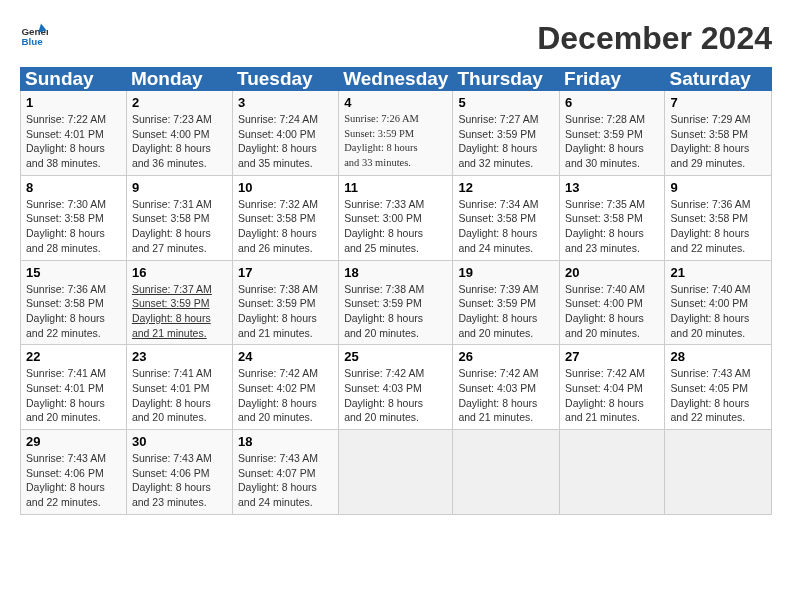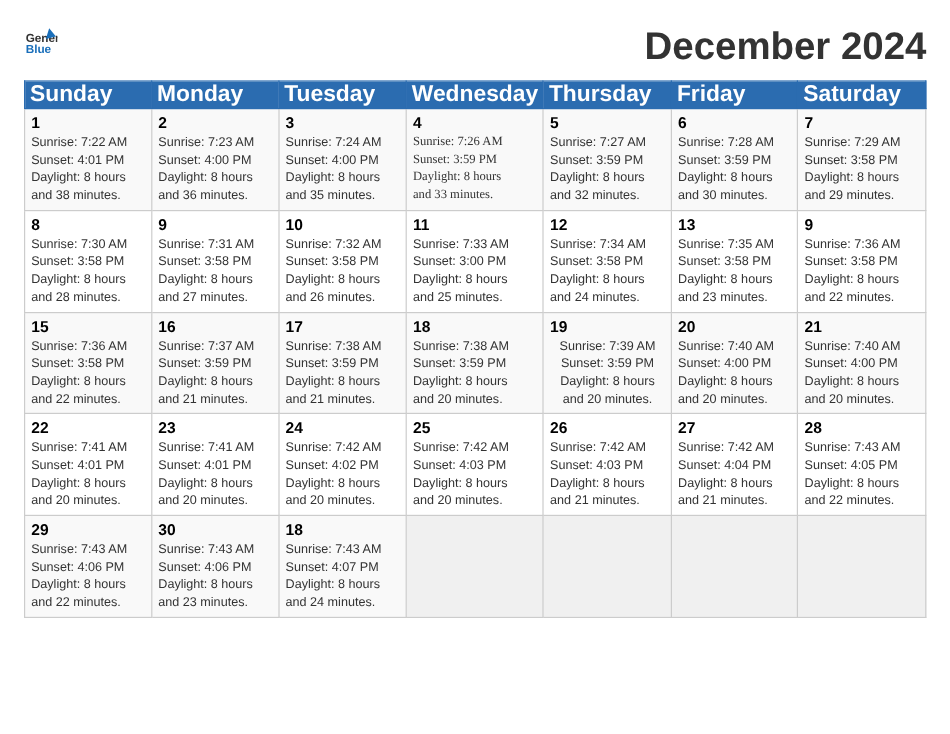"Sunrise: 7:37 AM" div.day-info { text-decoration: none -> underline }
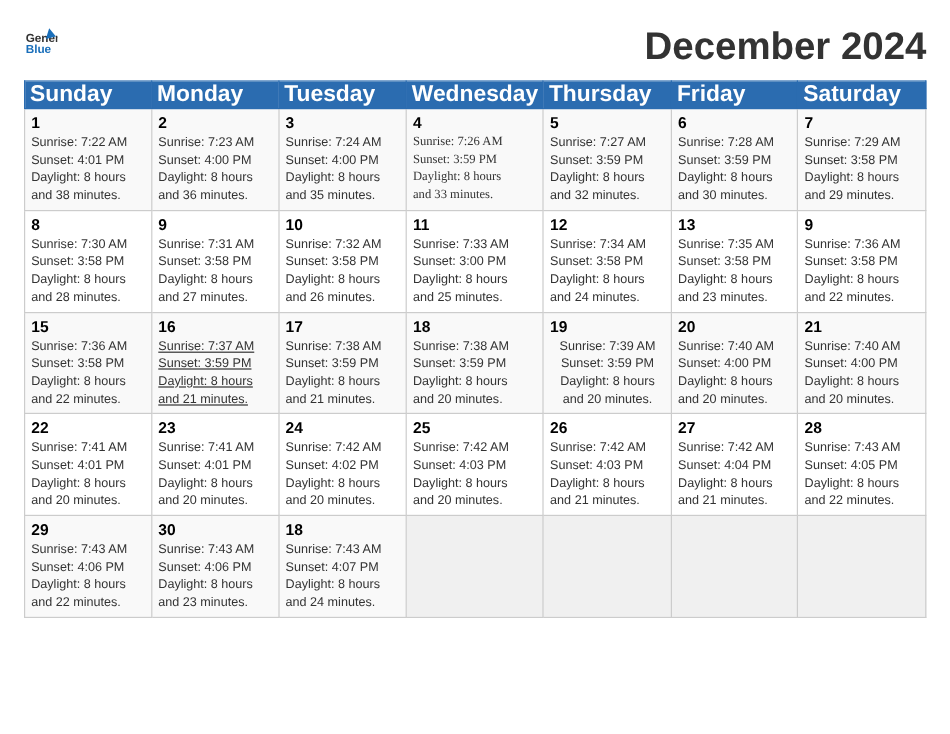"Sunrise: 7:39 AM" div.day-info { text-align: center -> none }
